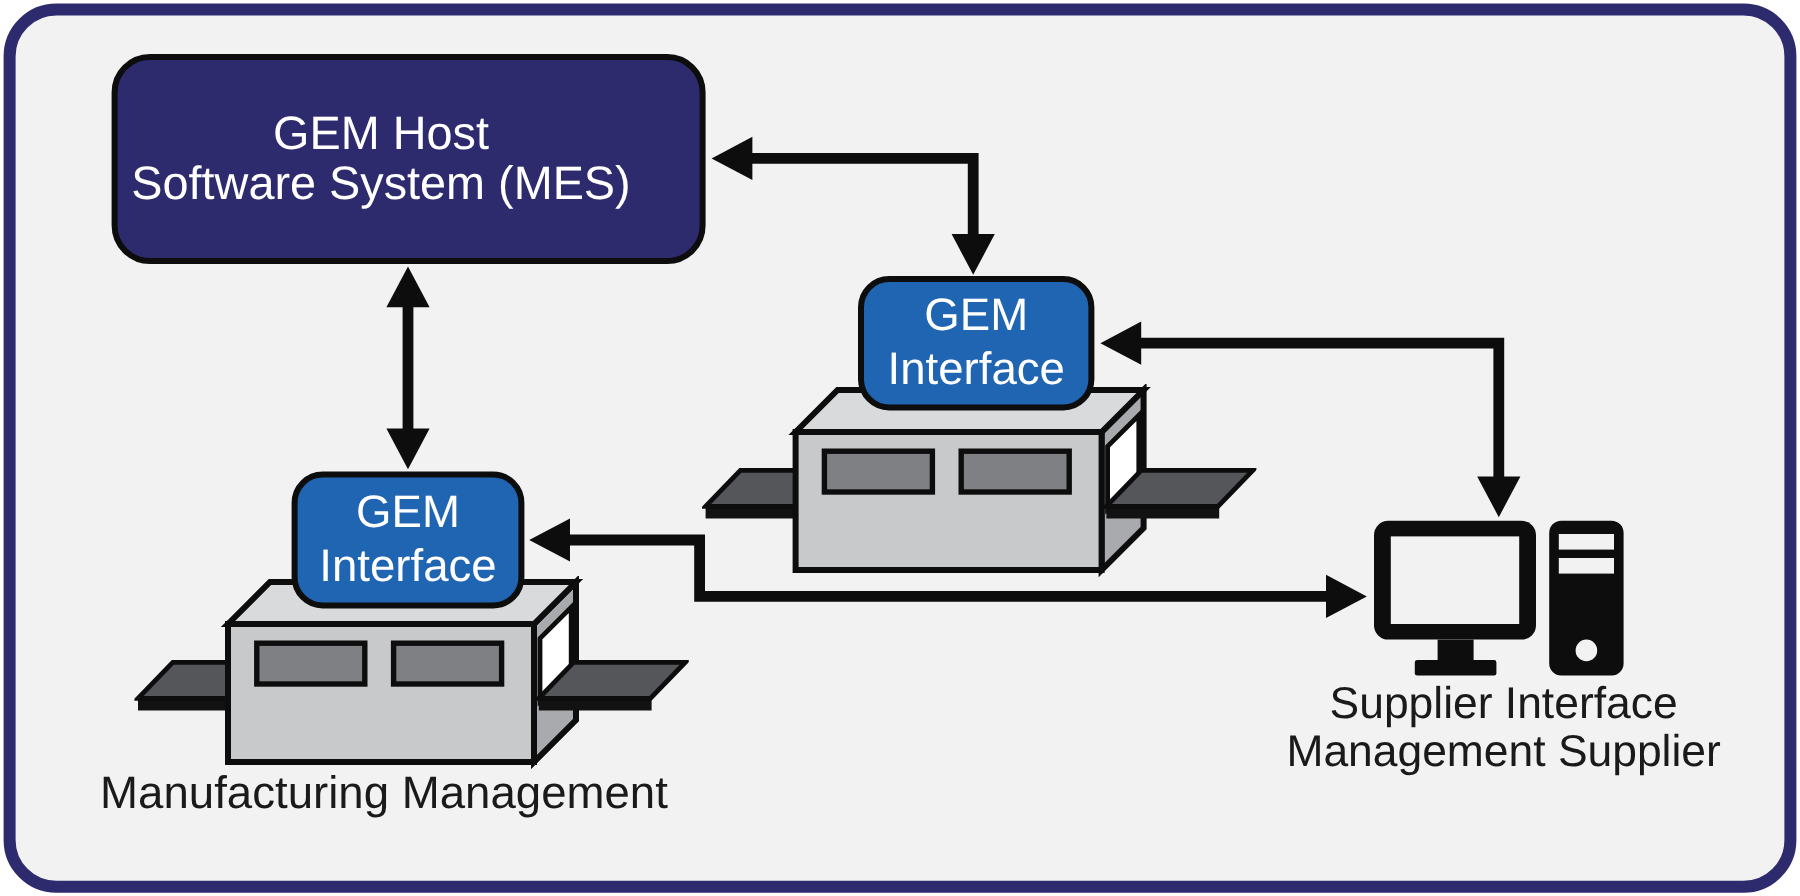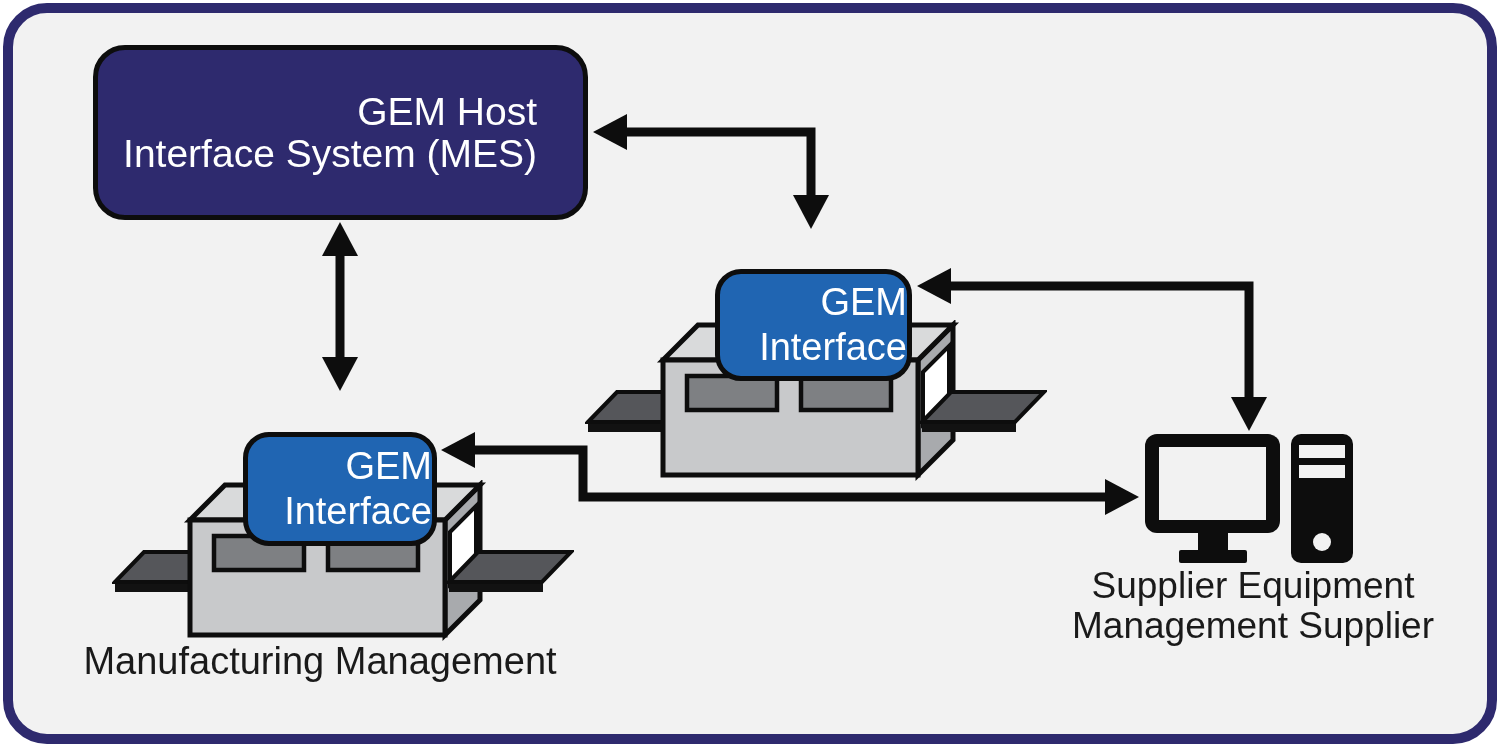"GEM Host" .node { align-items: flex-end -> center }
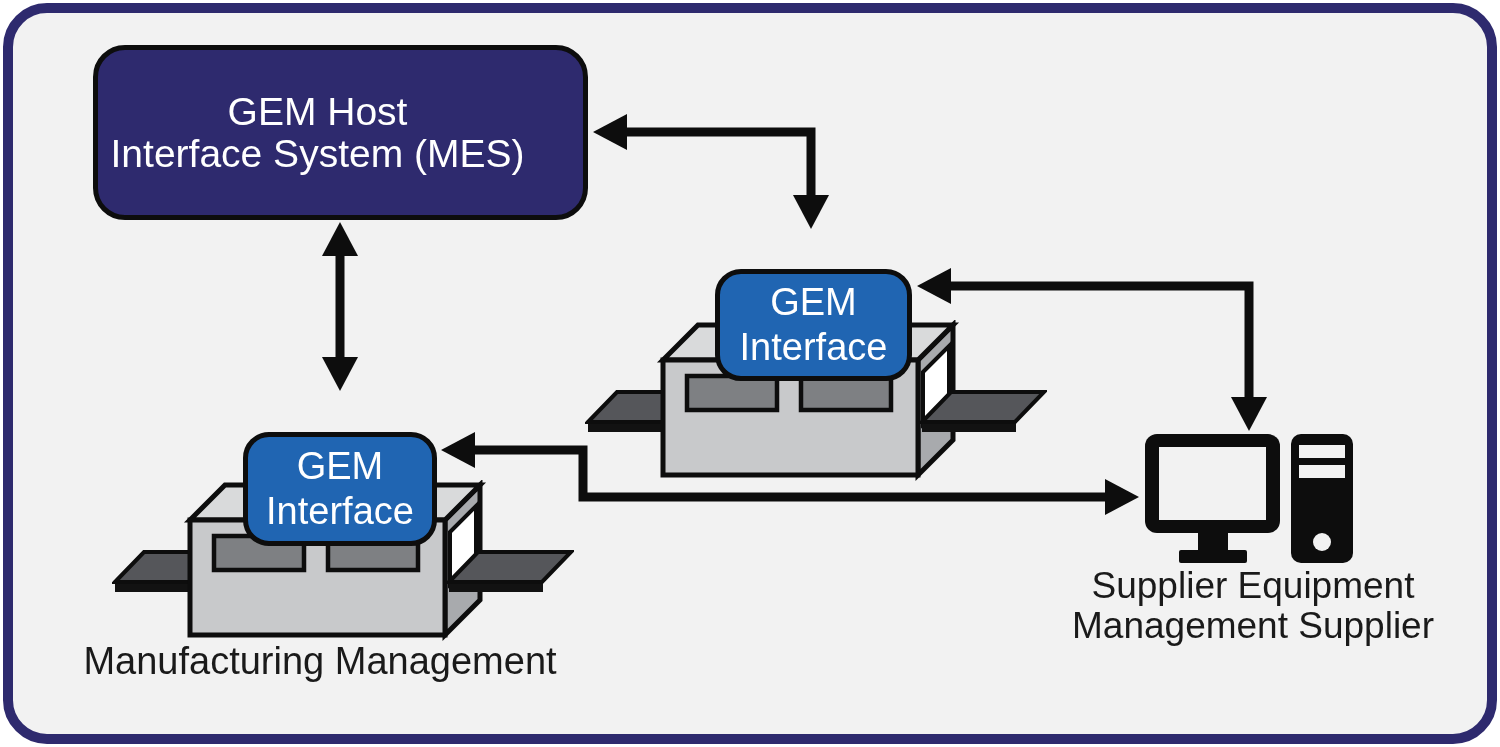"Interface System (MES)" div { text: Interface -> Software }
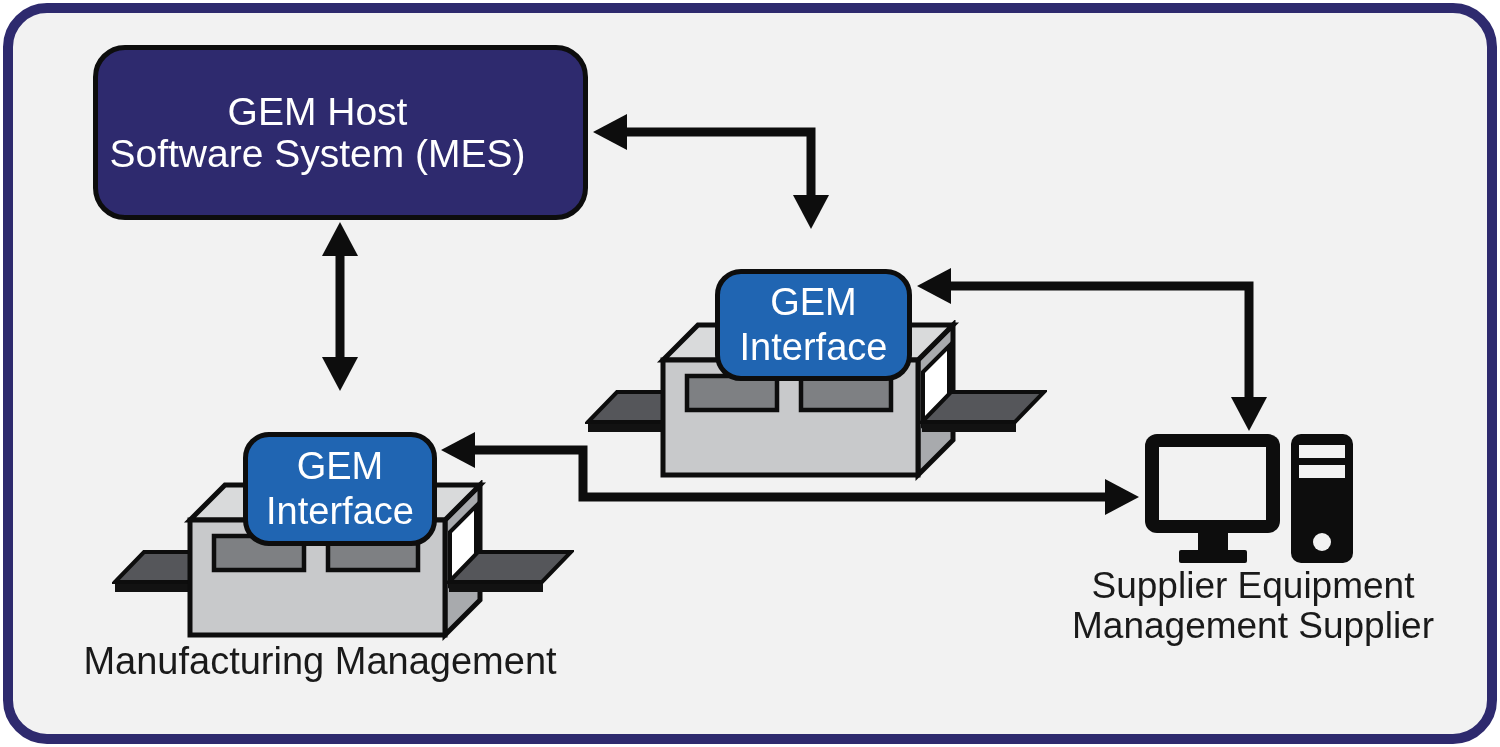"GEM" .iface { margin-top: 39px -> none }
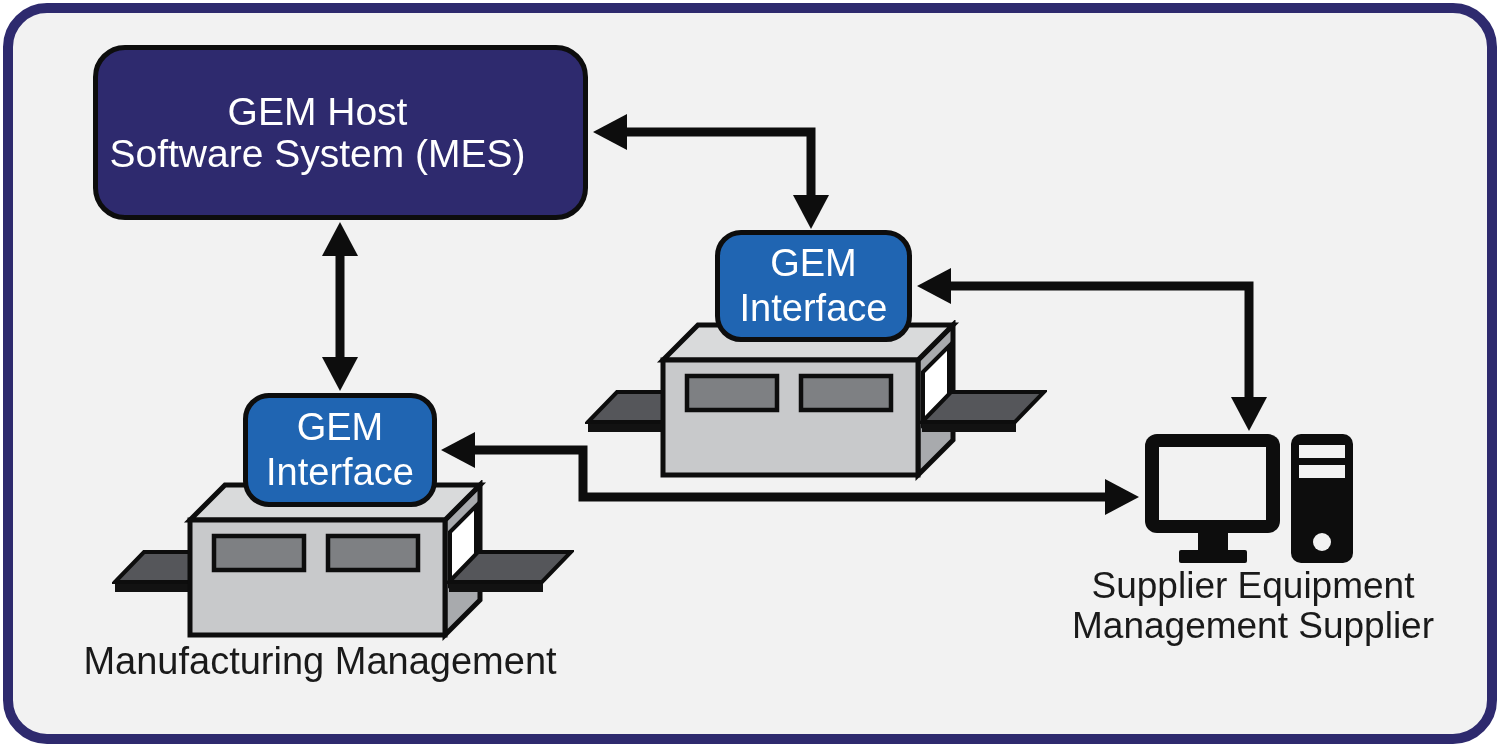"Supplier Equipment" div { text: Equipment -> Interface }
